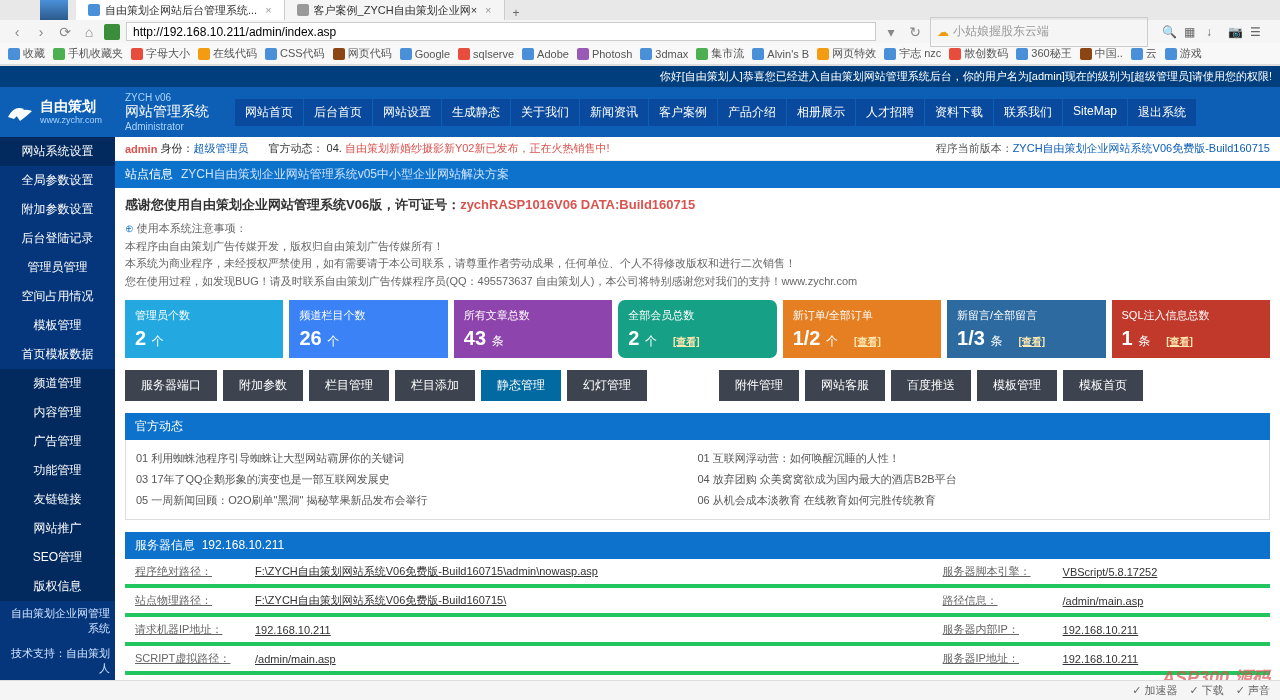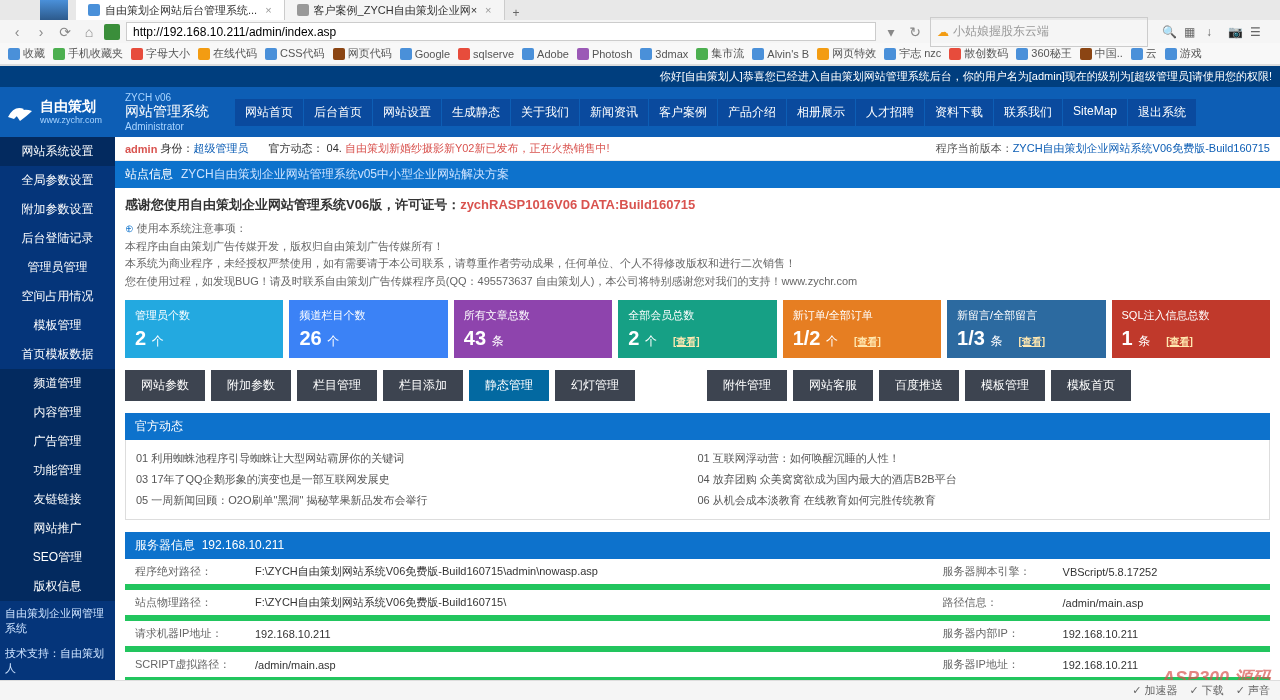"全部会员总数" .c4 { border-radius: none -> 7px }
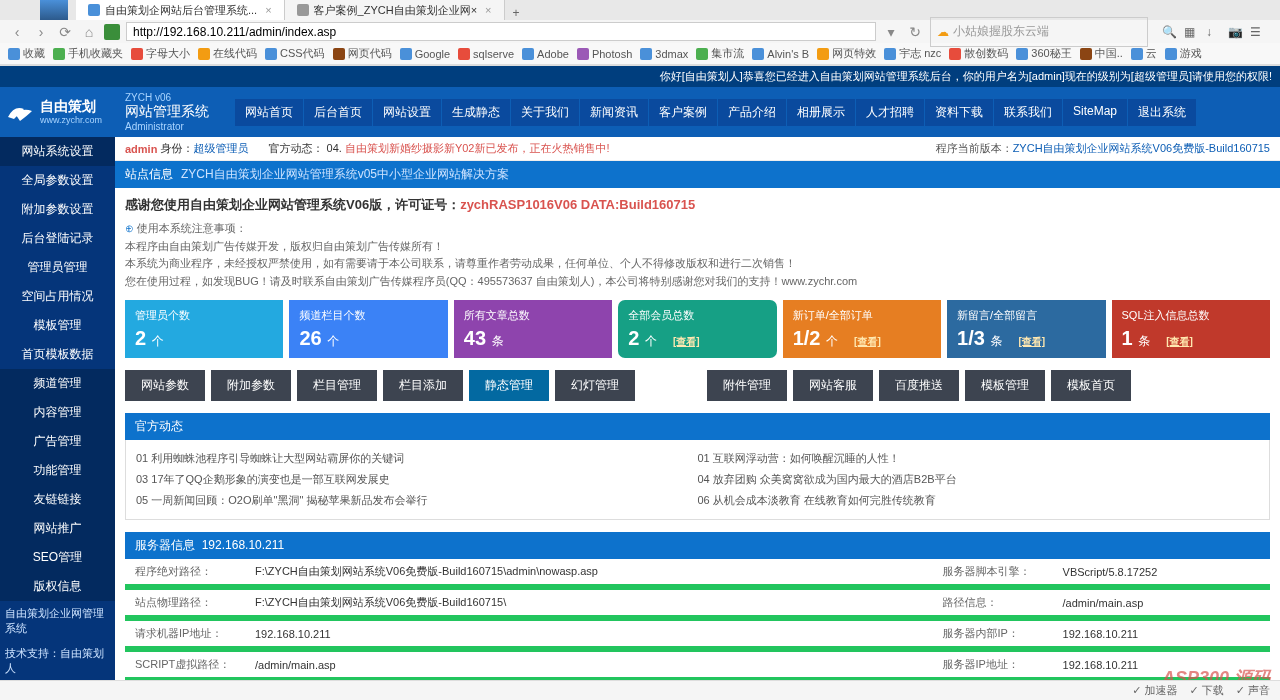"网站参数" button.btn { text: 网站参数 -> 服务器端口 }
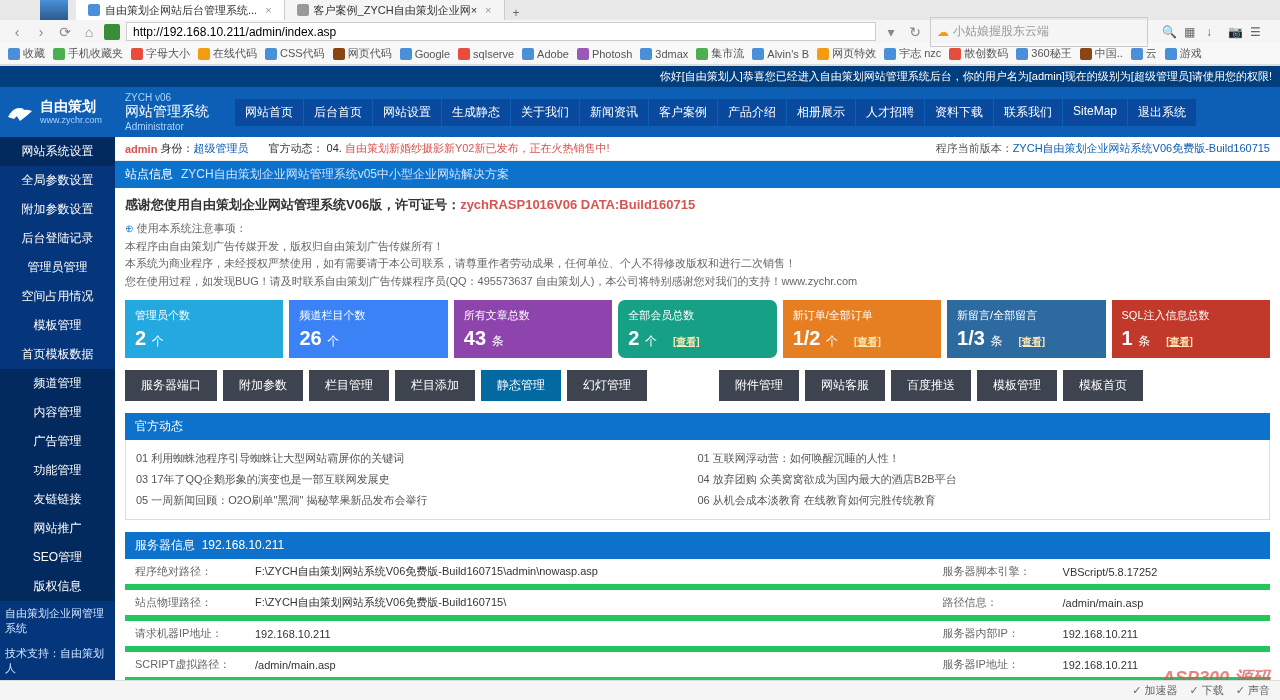"程序绝对路径：" .server-table td { border-bottom: 6px solid #22c55e -> 4px solid #22c55e; text-decoration: none -> underline }
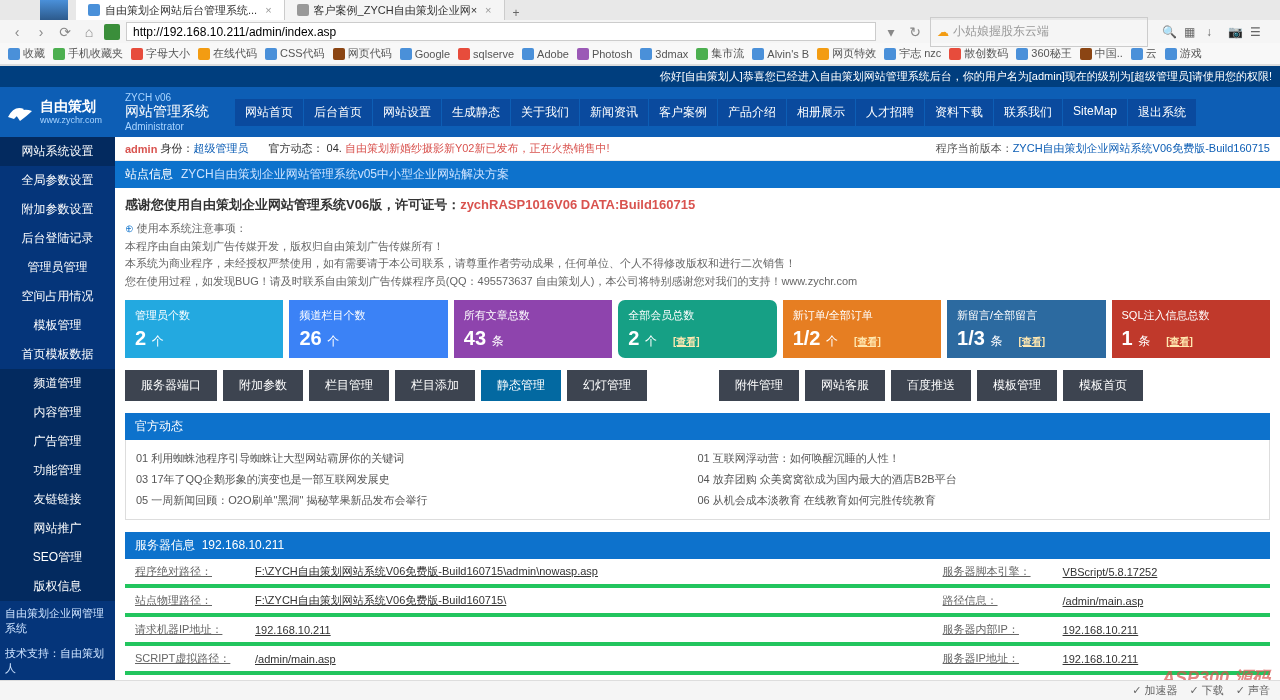"自由策划企业网管理系统" .footer-info { text-align: left -> right }
